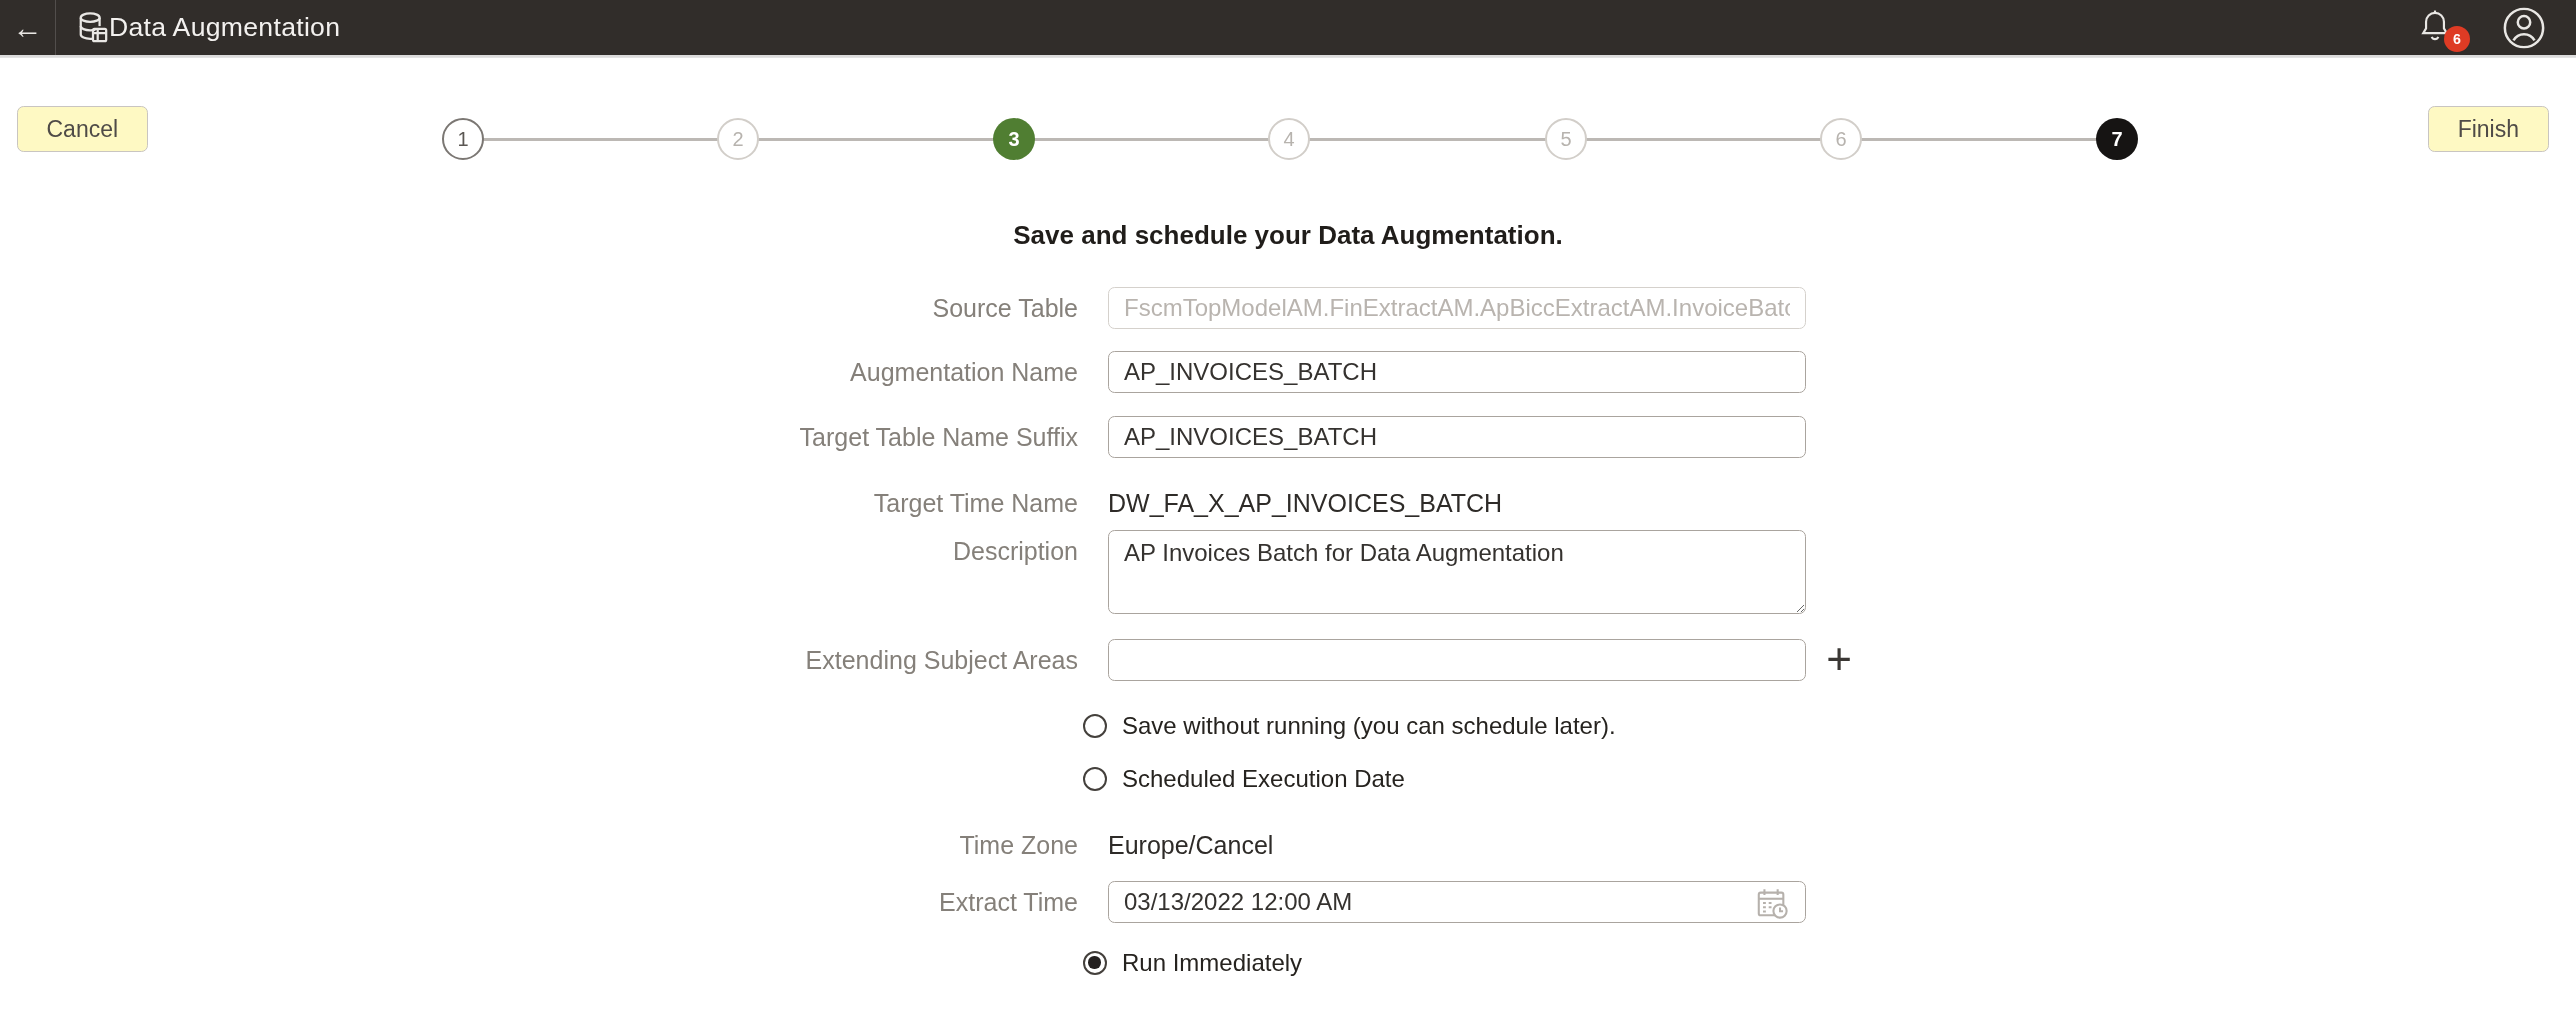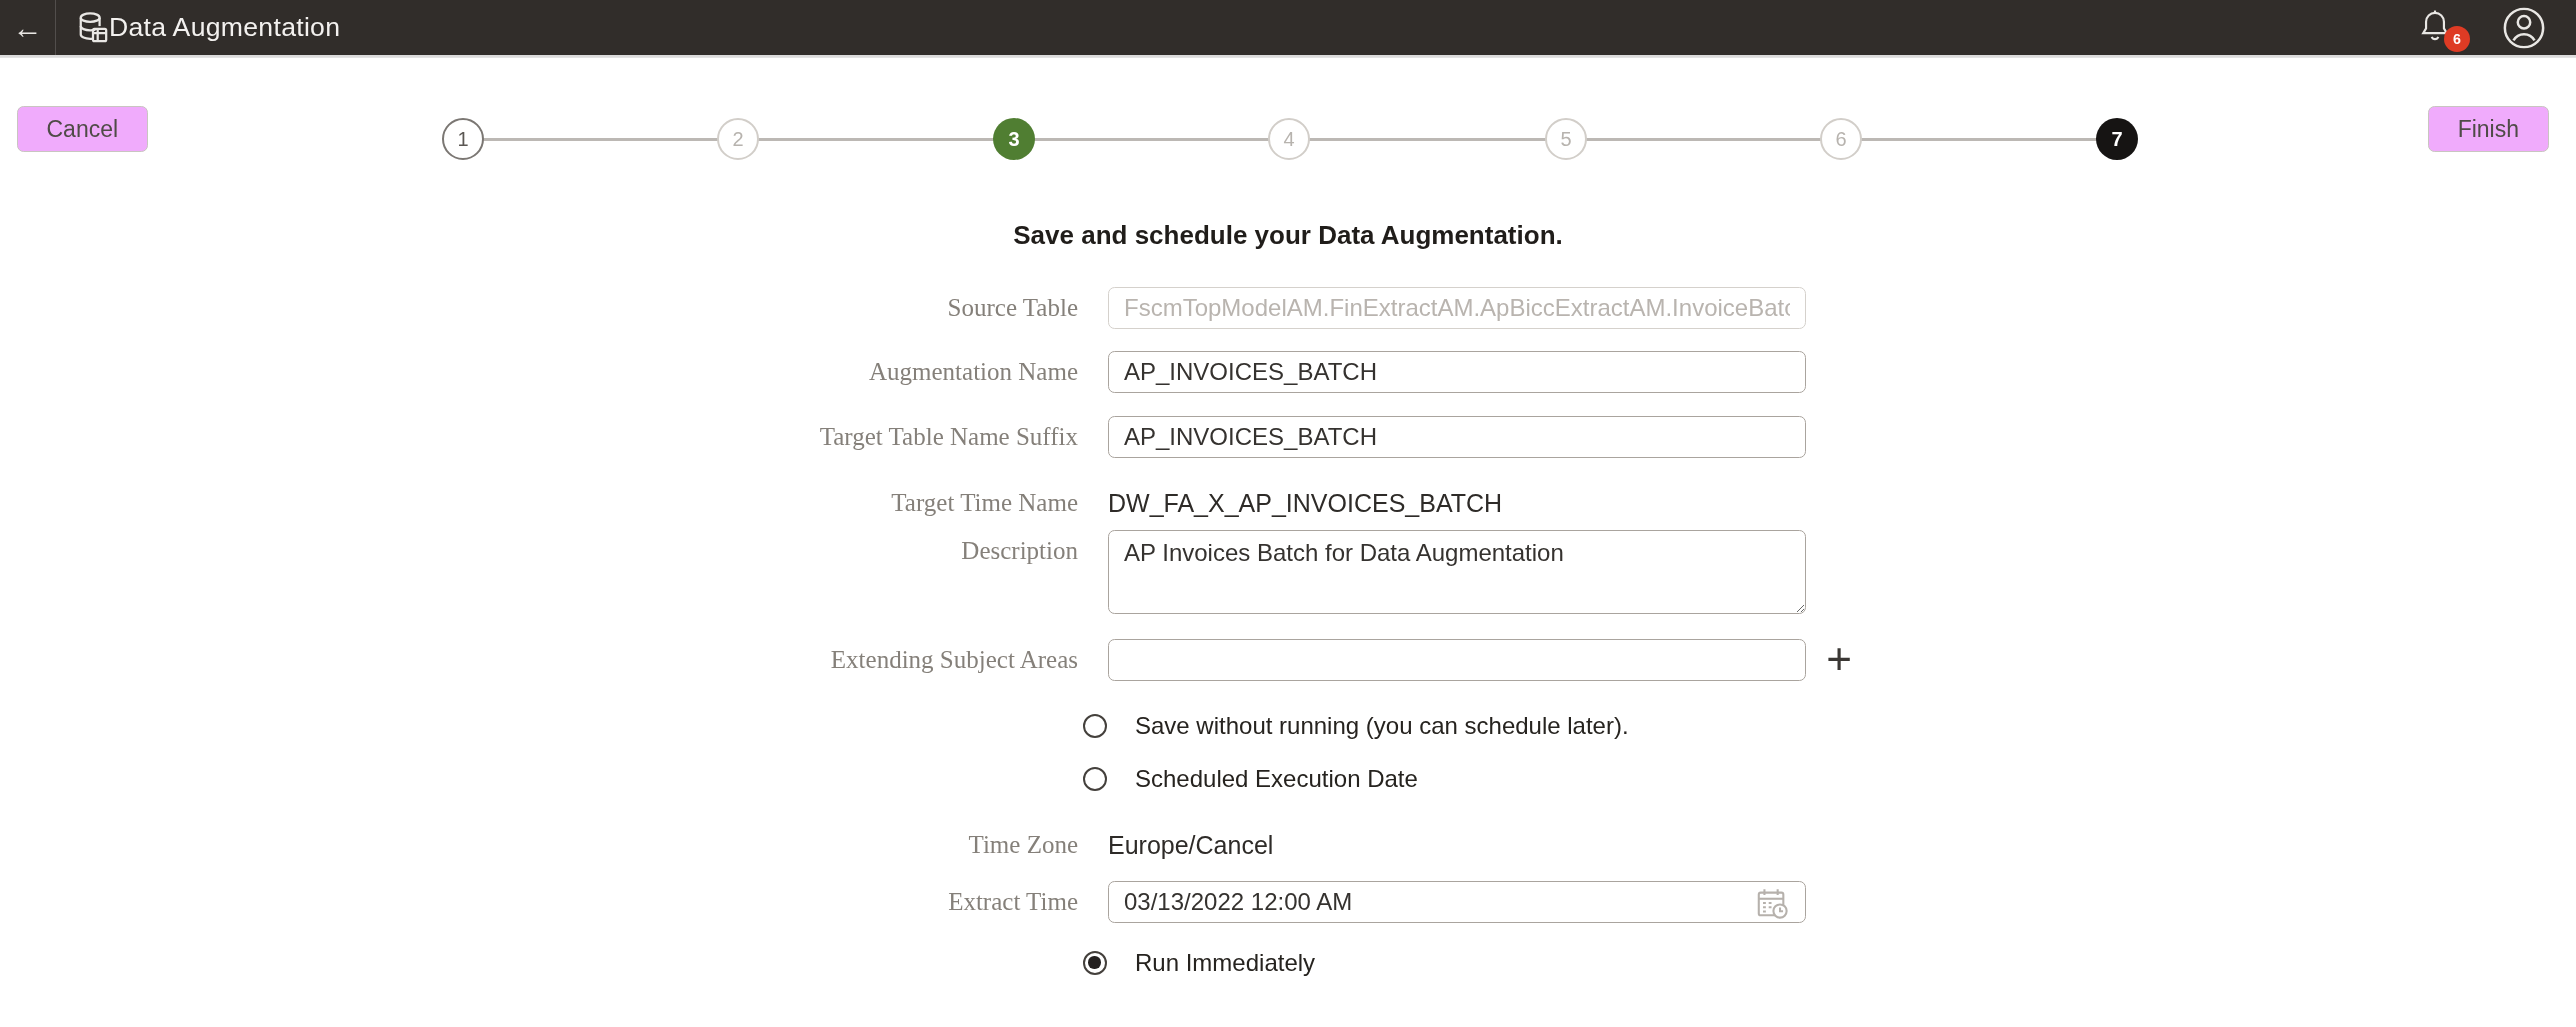"Cancel" .btn { background: #f0abfc -> #fef9c3 }
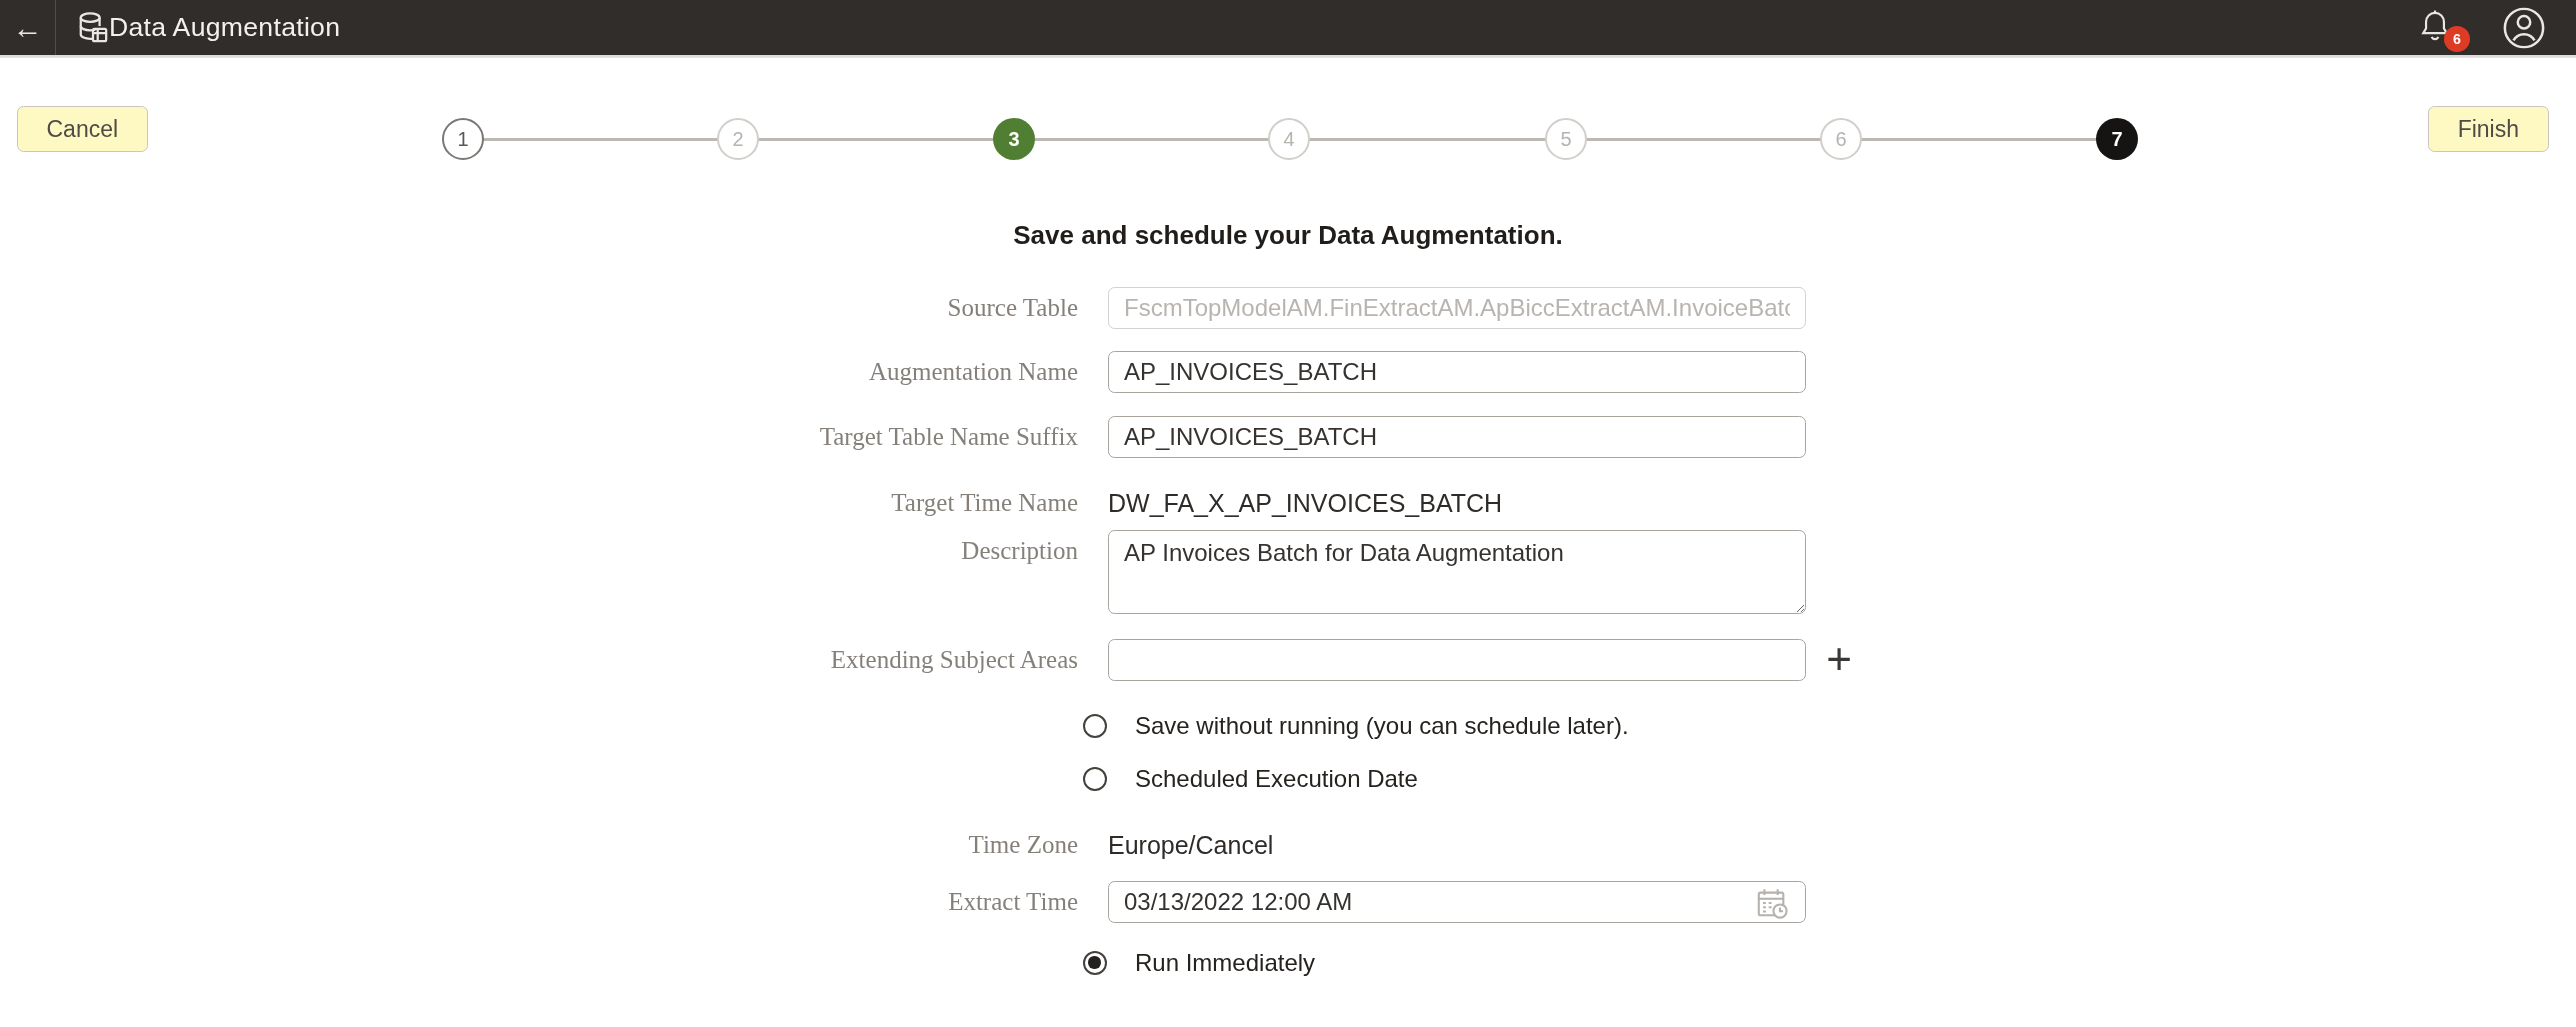"Source Table" .row-label { font-family: Liberation Serif, serif -> none }
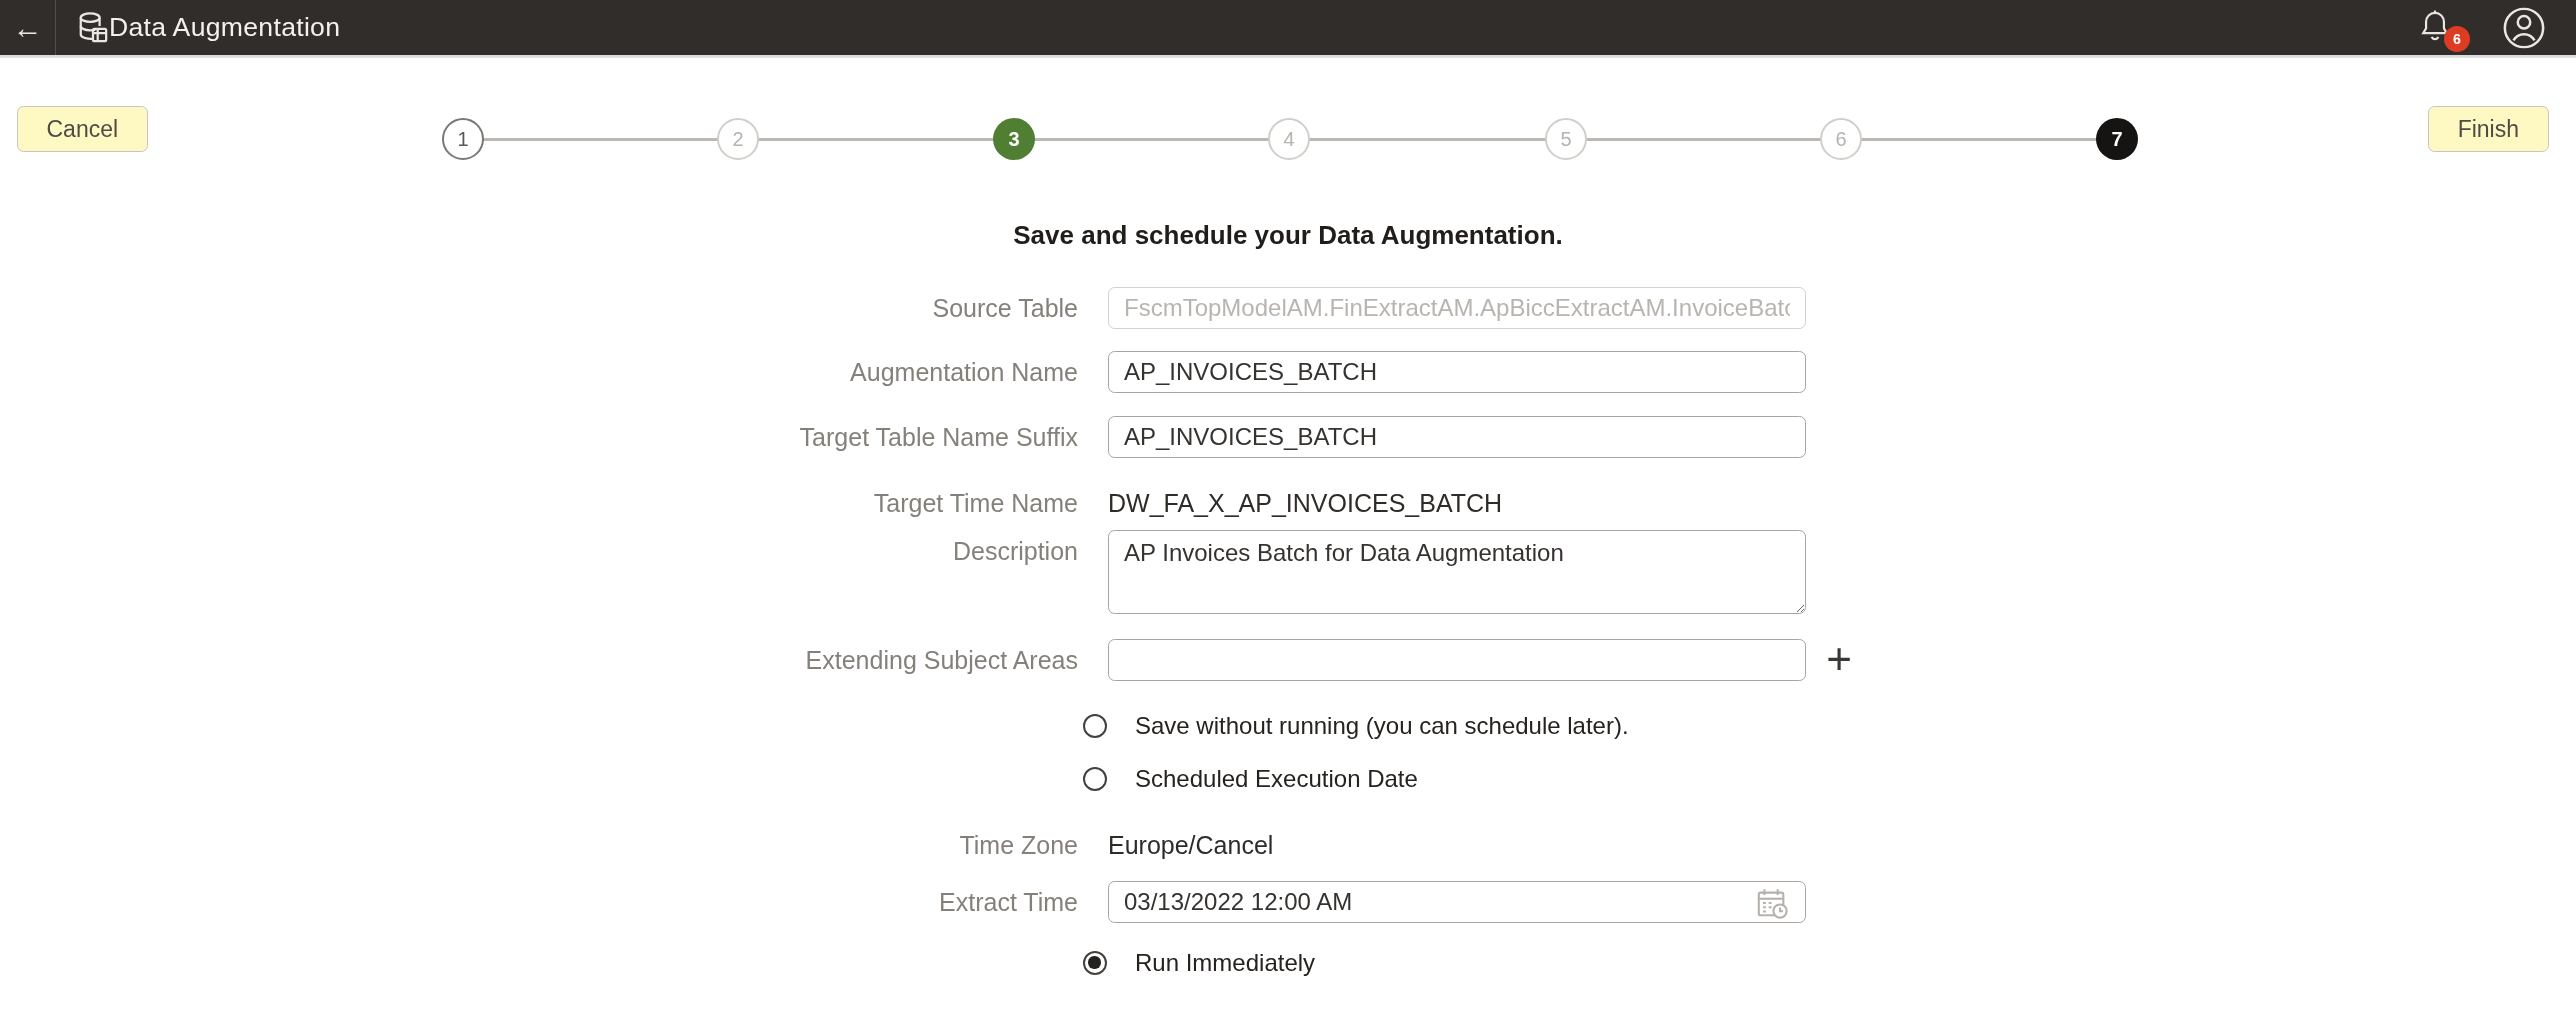"Save without running (you can" .radio-row { gap: 28px -> 15px }
